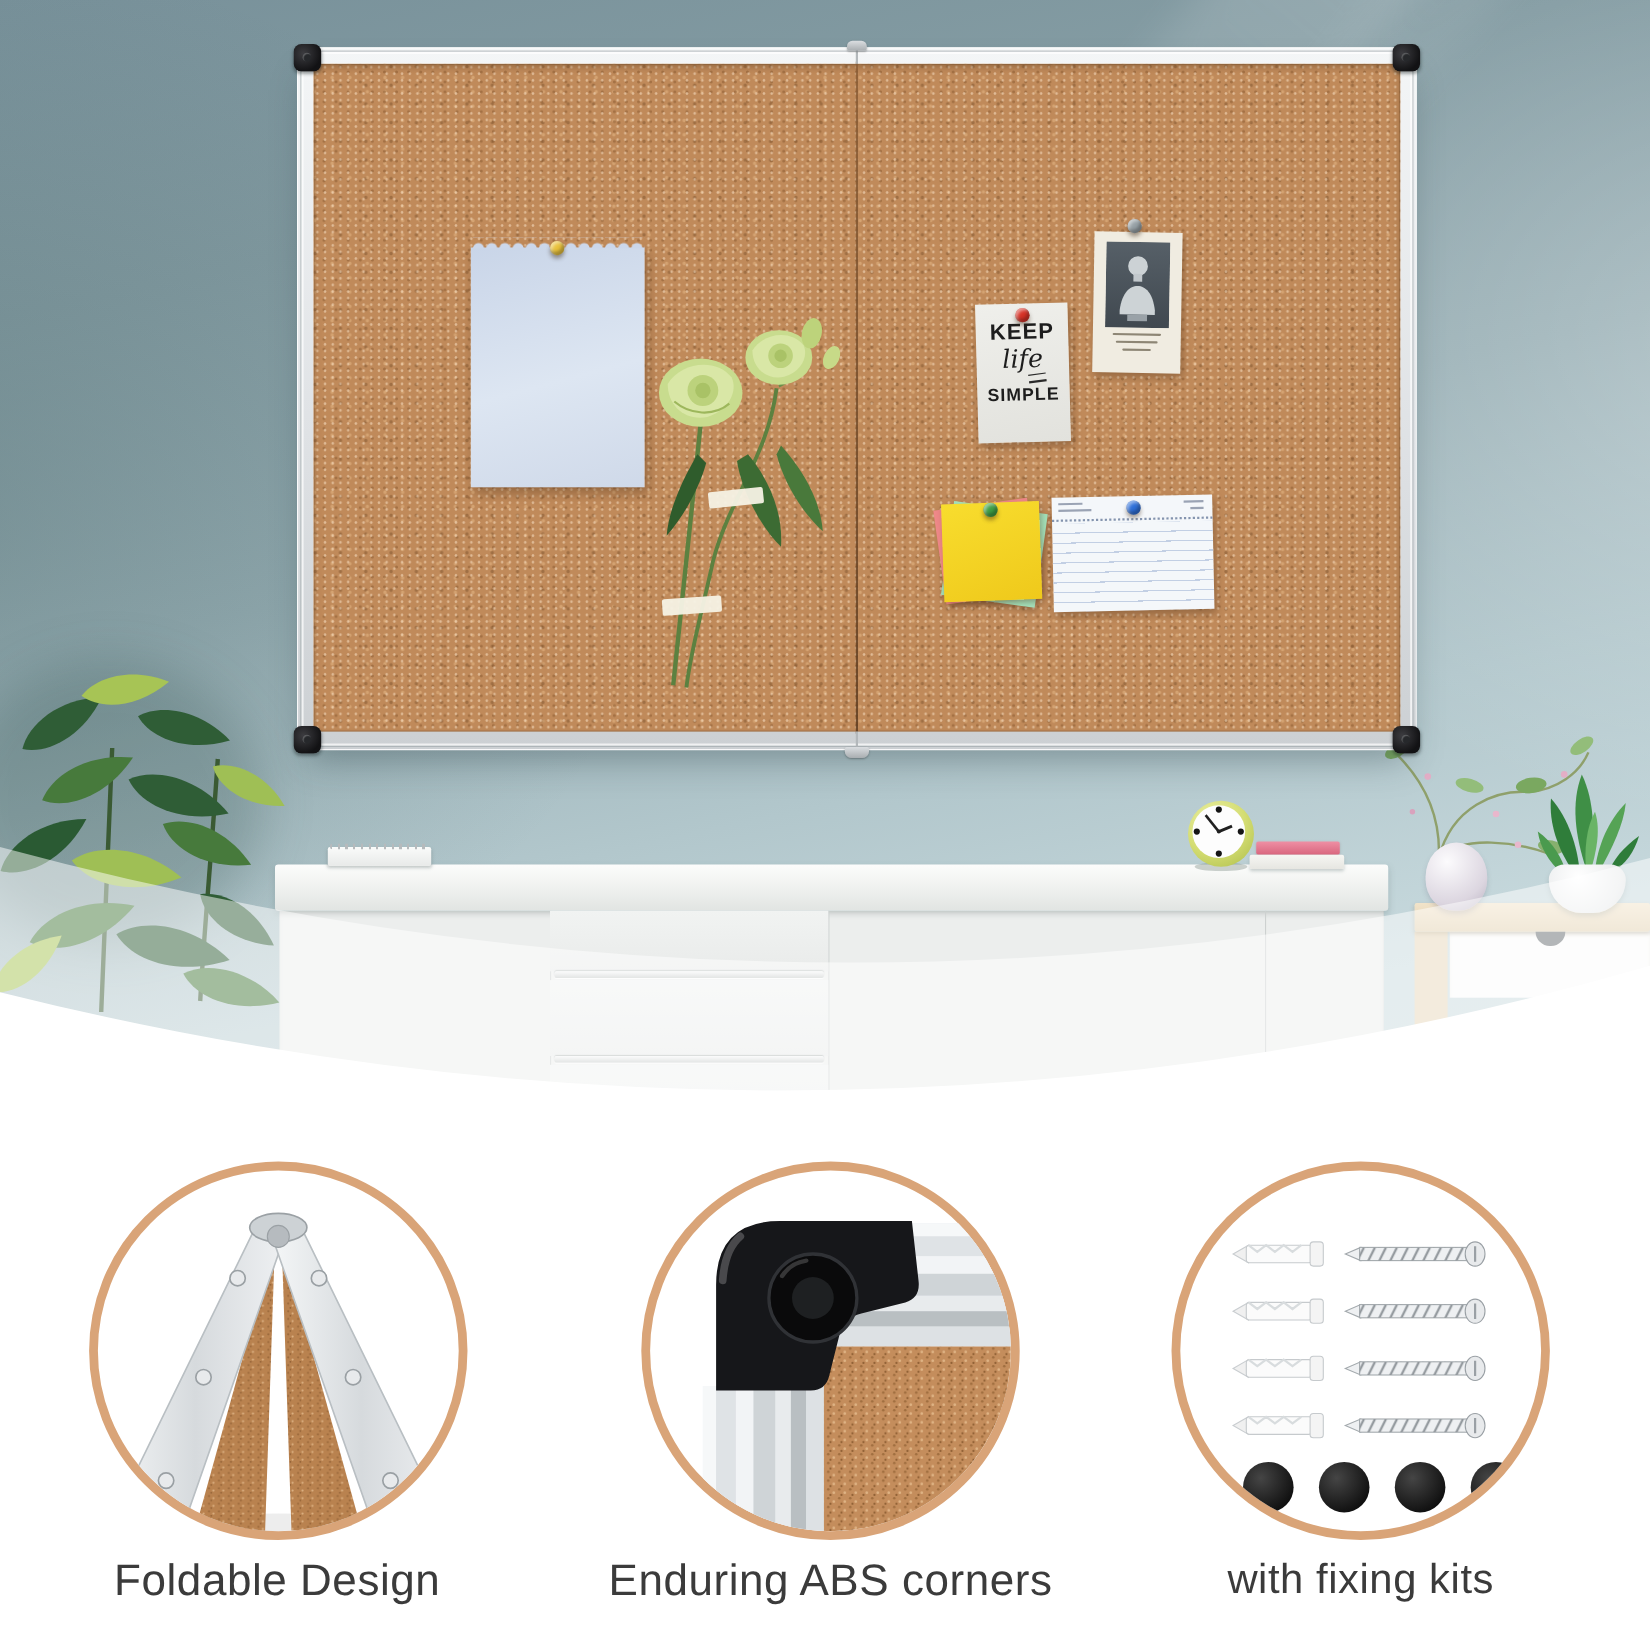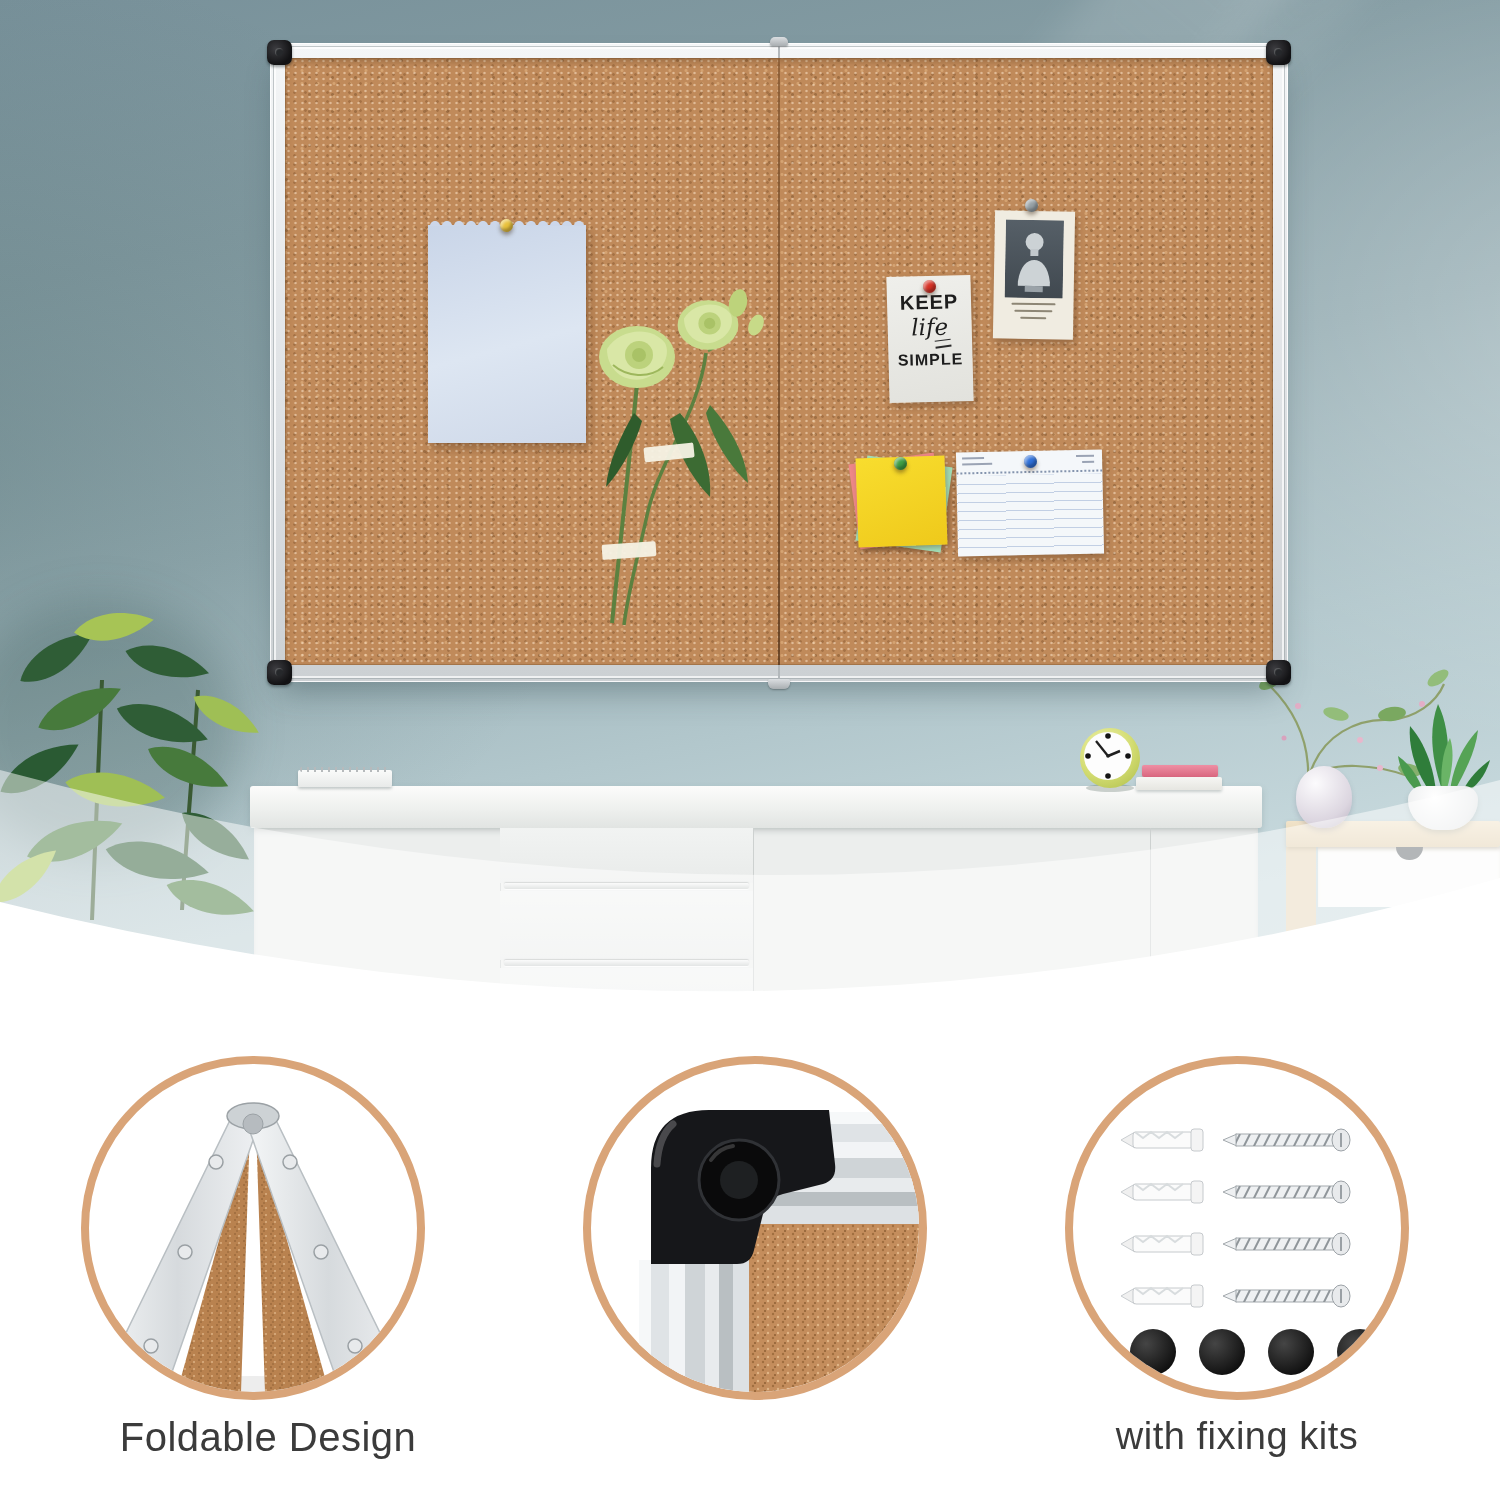"Foldable Design" .cap1 { left: 18px -> 2px }
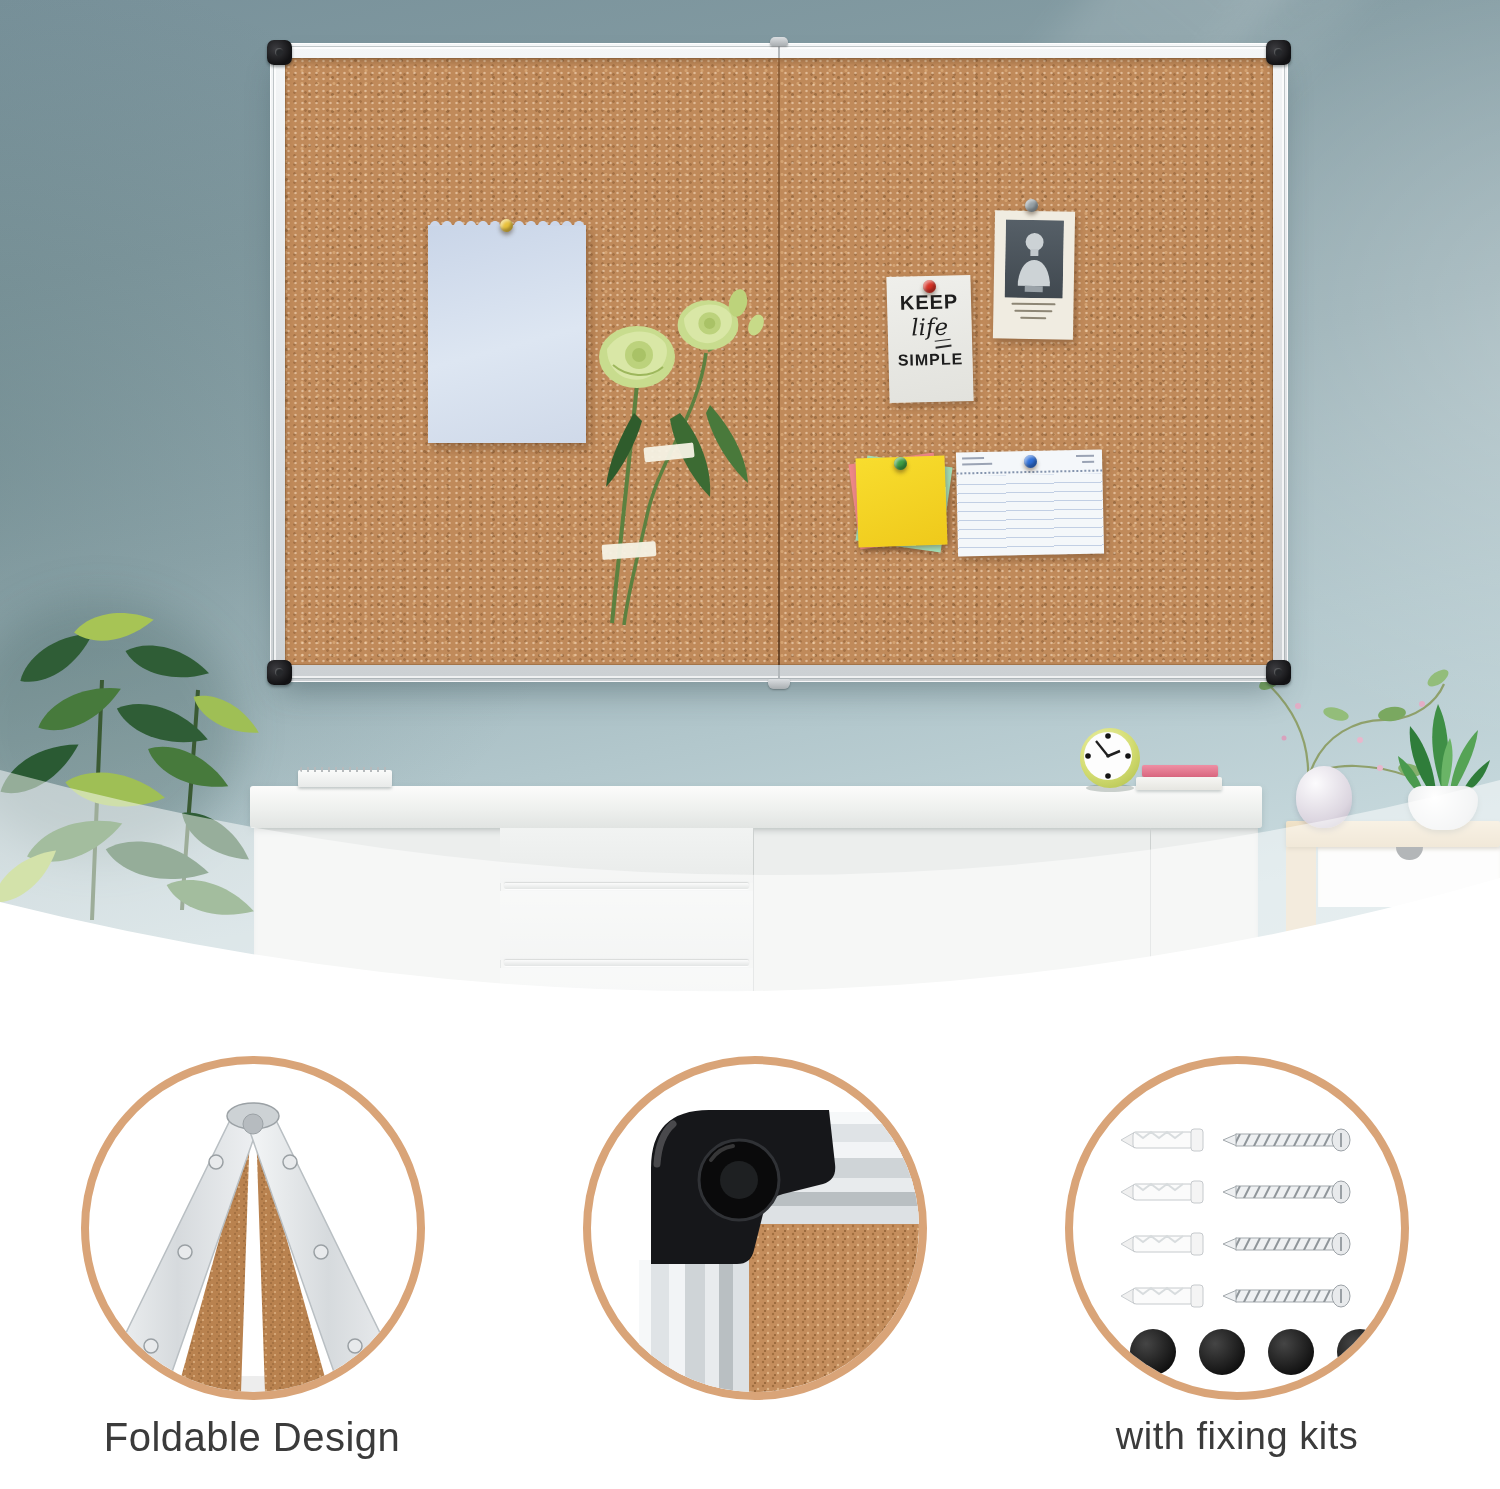"Enduring ABS corners" div.caption { html: none -> <div>Enduring ABS corners</div> }
